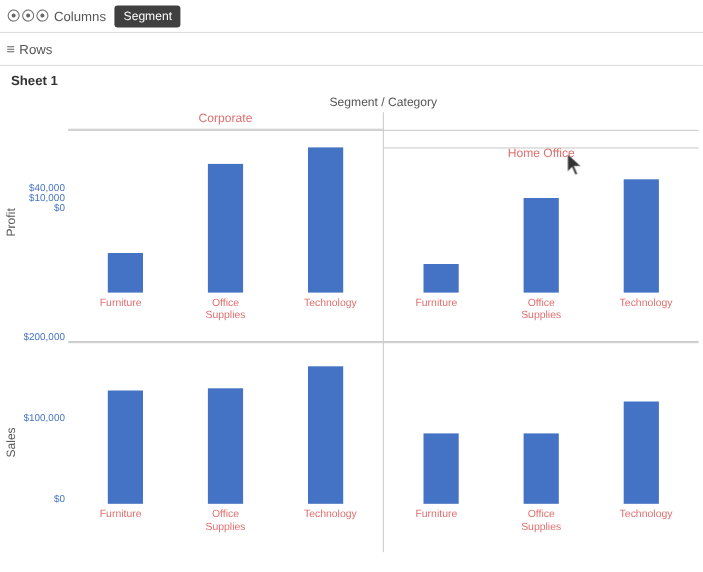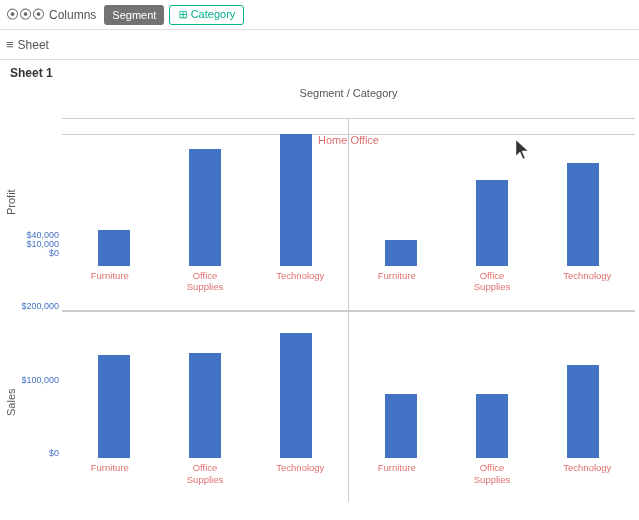"Segment" .pill { background: #737373 -> #404040 }
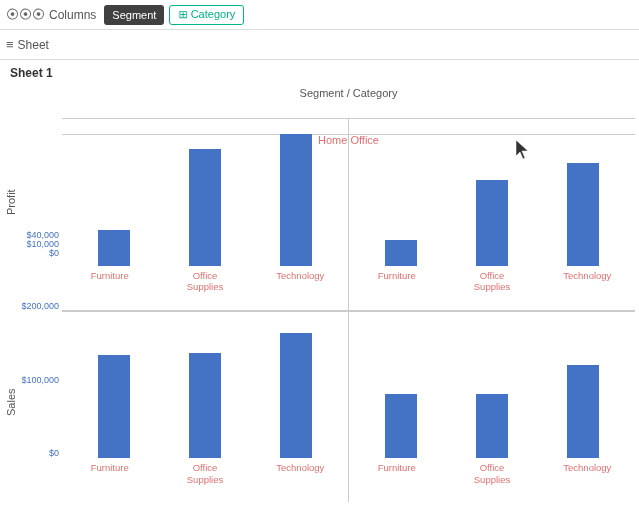"⊞ Category" span.pill { html: <span>⊞ Category</span> -> none }
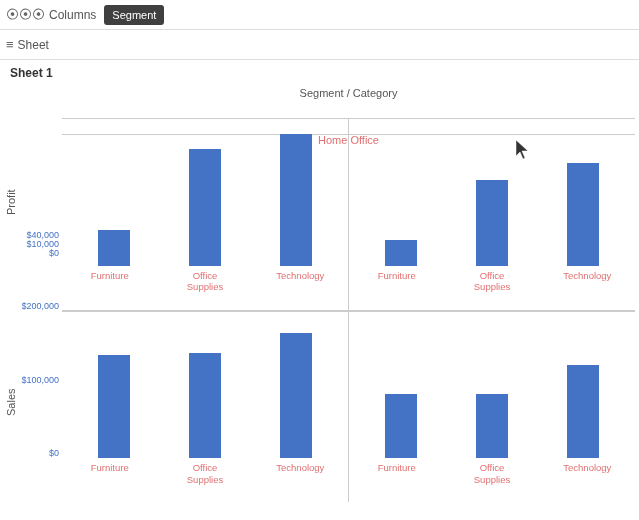"Sheet" span { text: Sheet -> Rows }
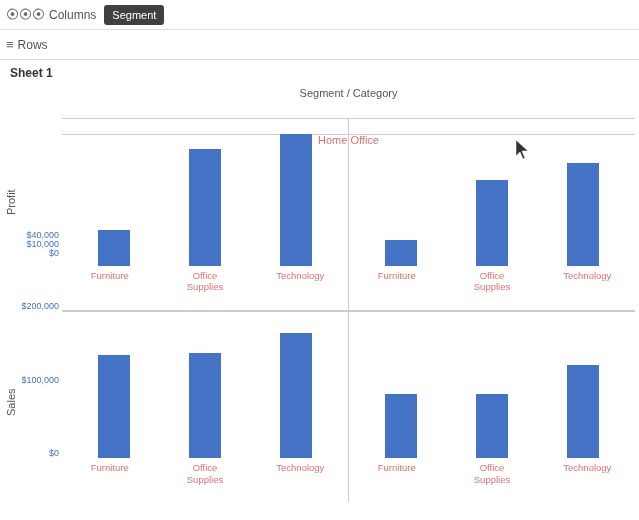"Corporate" div.seg-header { html: none -> <div>Corporate</div> }
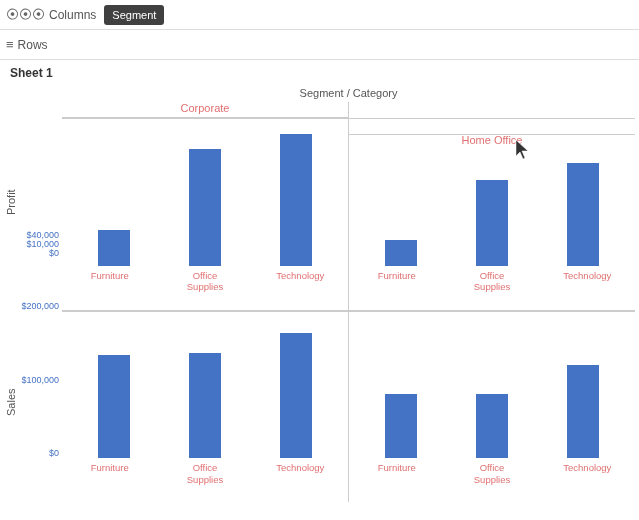"$40,000" div.tick-col { justify-content: flex-end -> center }
